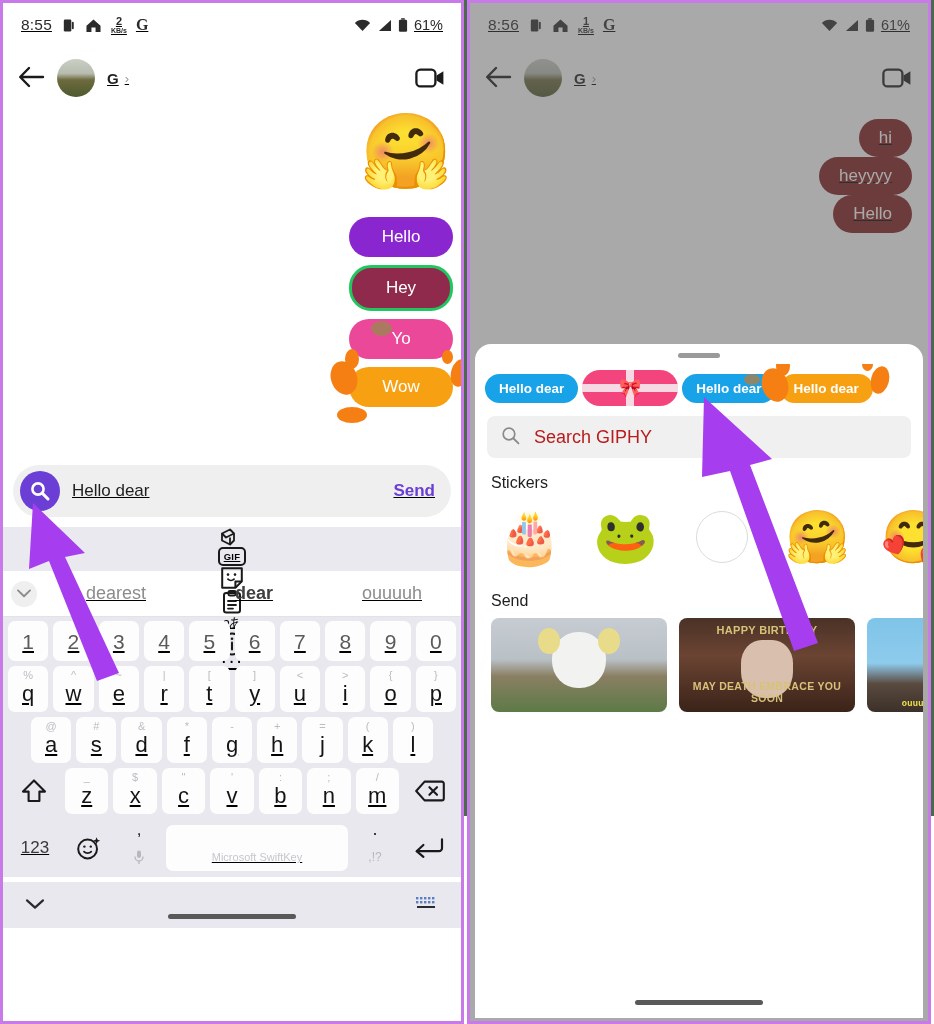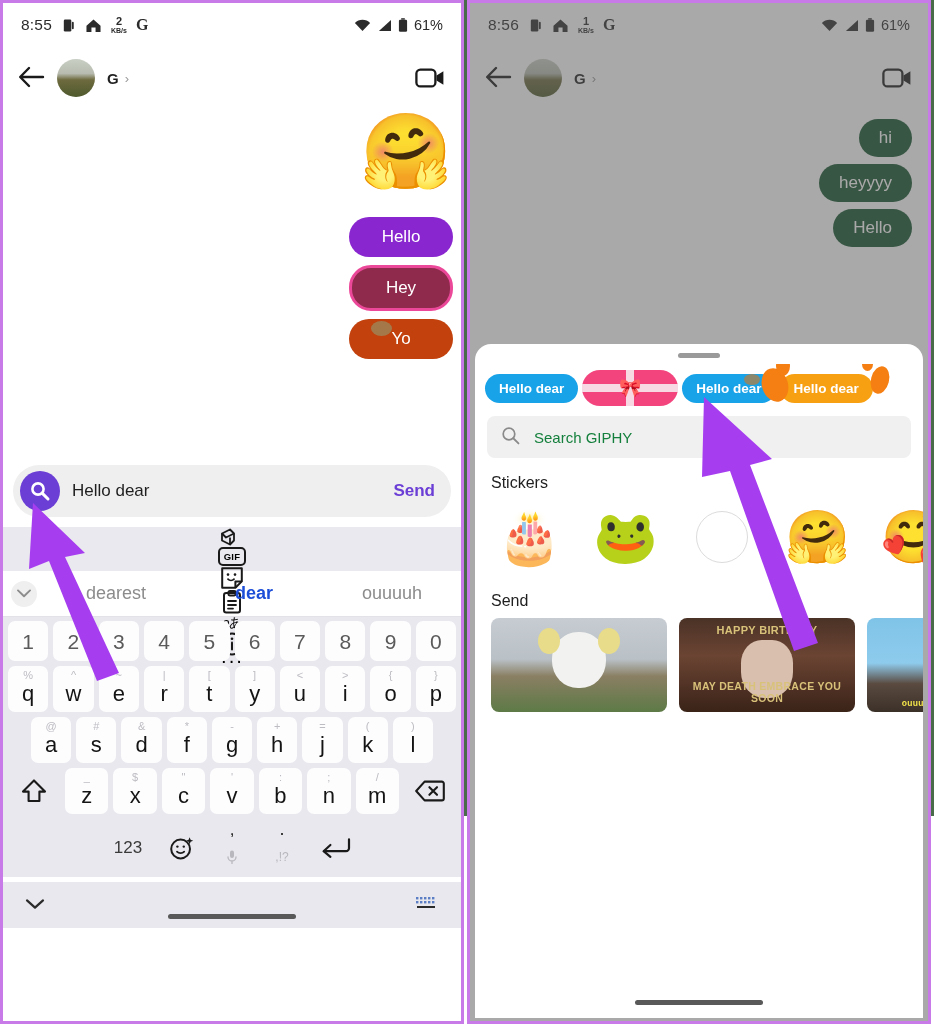"8:55" .stage { text-decoration: none -> underline }
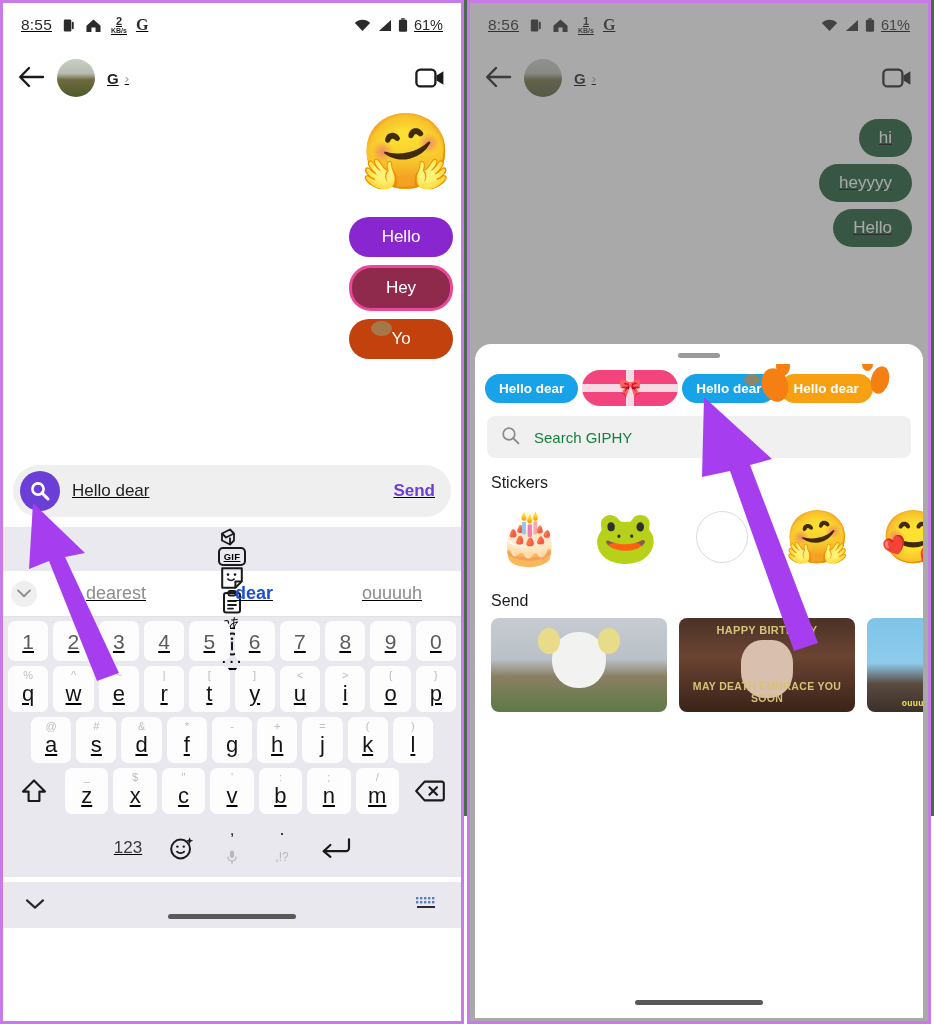"hi" .bub-r { background: #14532d -> #7f1d1d; margin-bottom: 7px -> none }
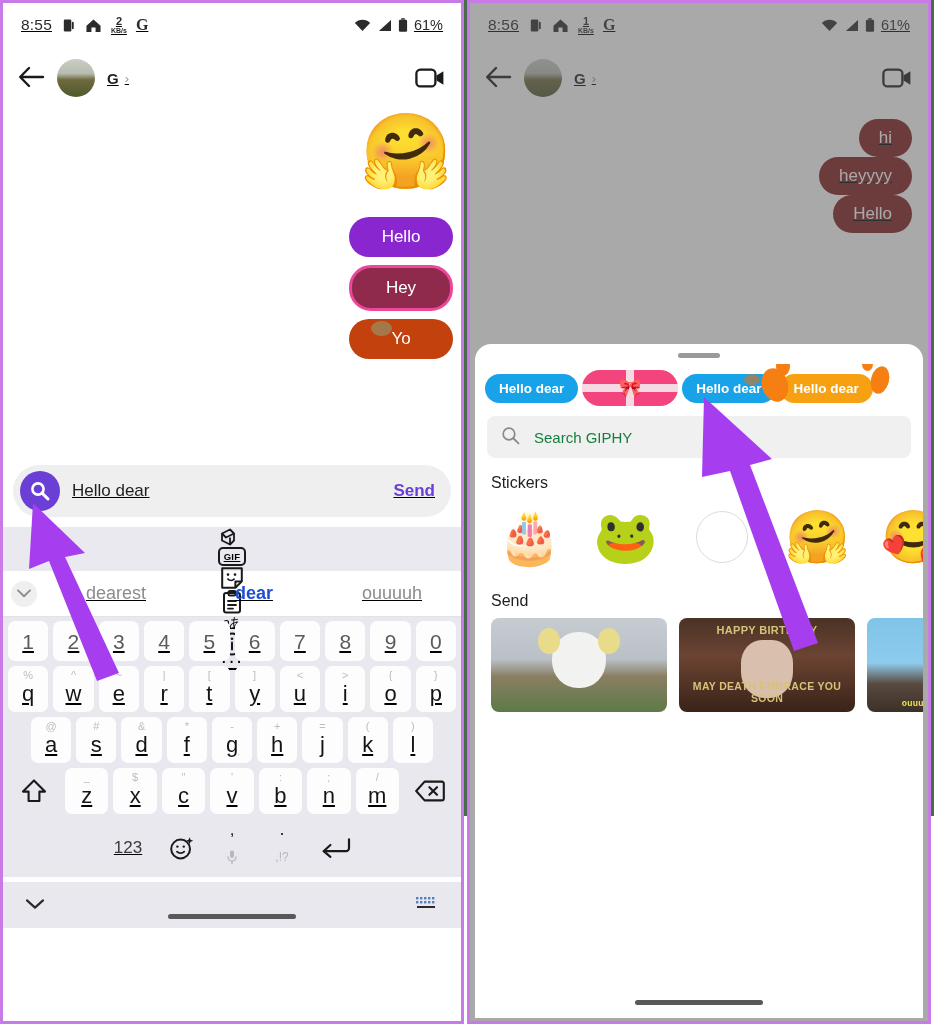"Hey" .bub.hey { border: 3px solid #ec4899 -> 3px solid #22c55e }
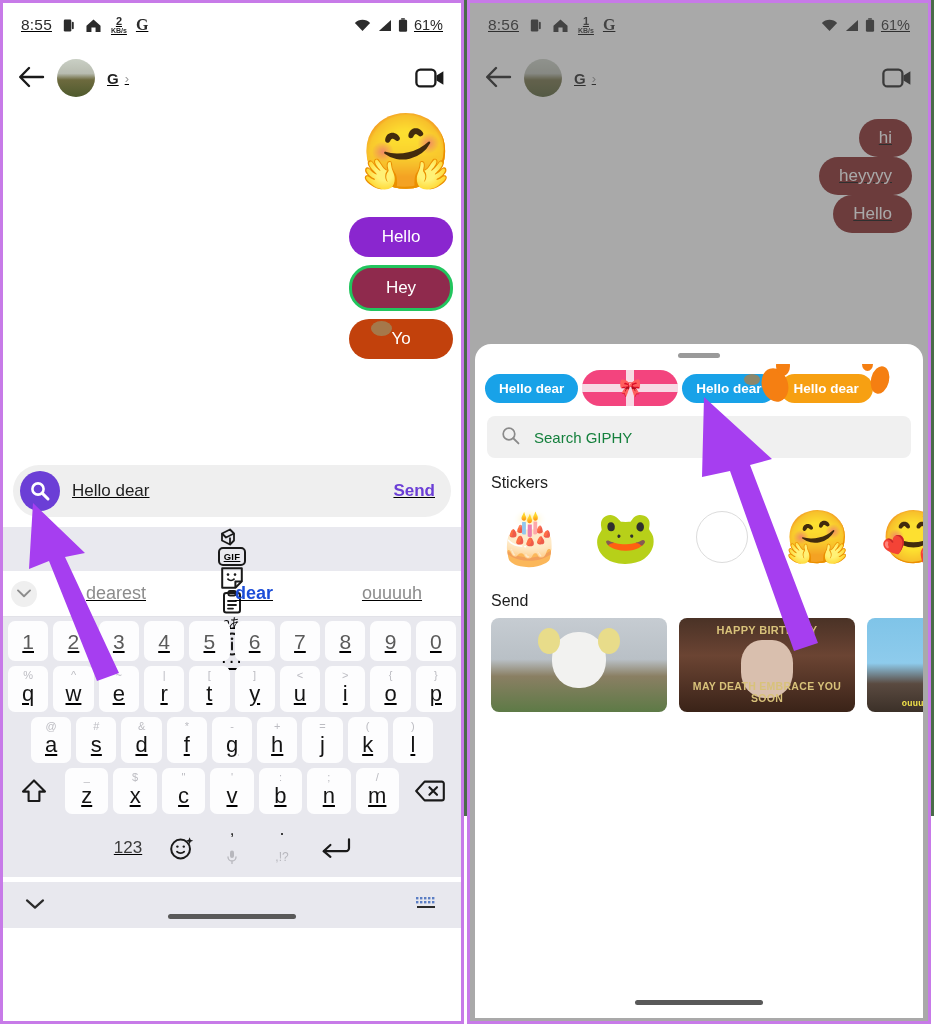"Yo" .bub.yo { background: #c2410c -> #ec4899 }
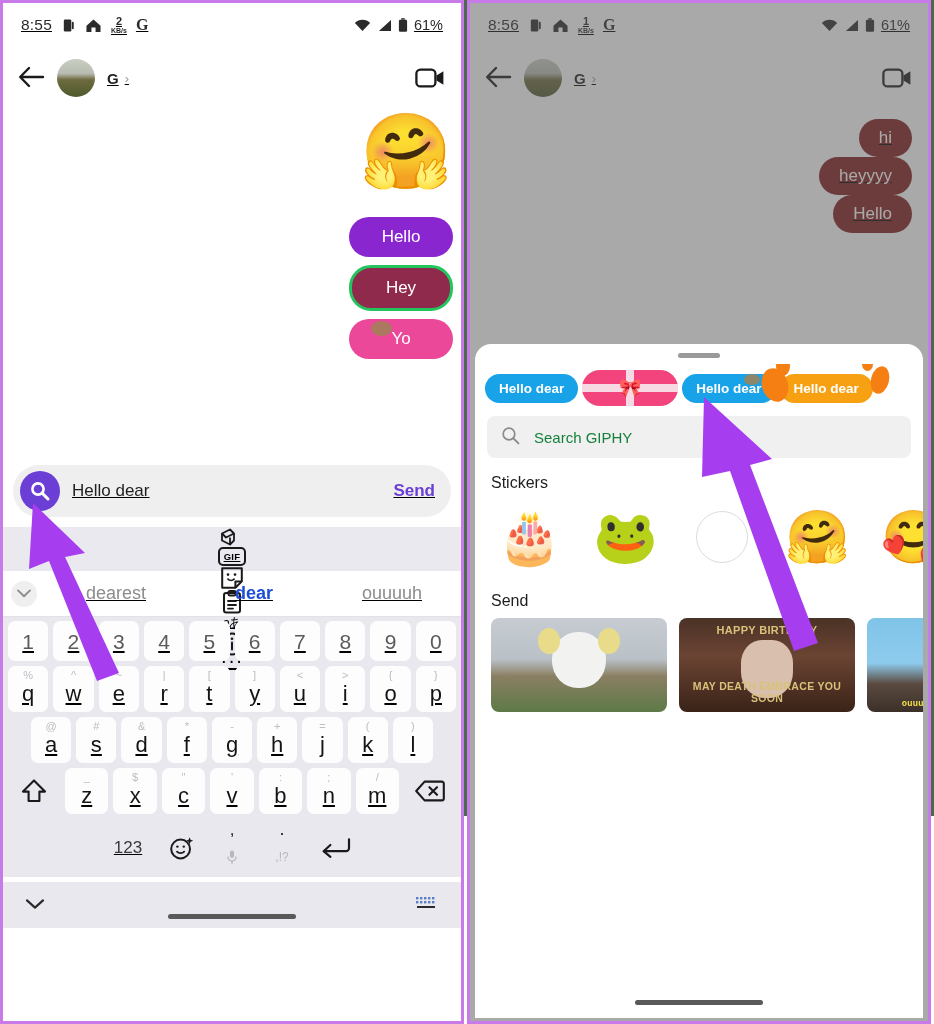"Wow" div.bub { html: none -> <div> <span> <i></i> <i></i> <i></i> <i></i> <i></i> </span> <span>Wow</span> </div> }
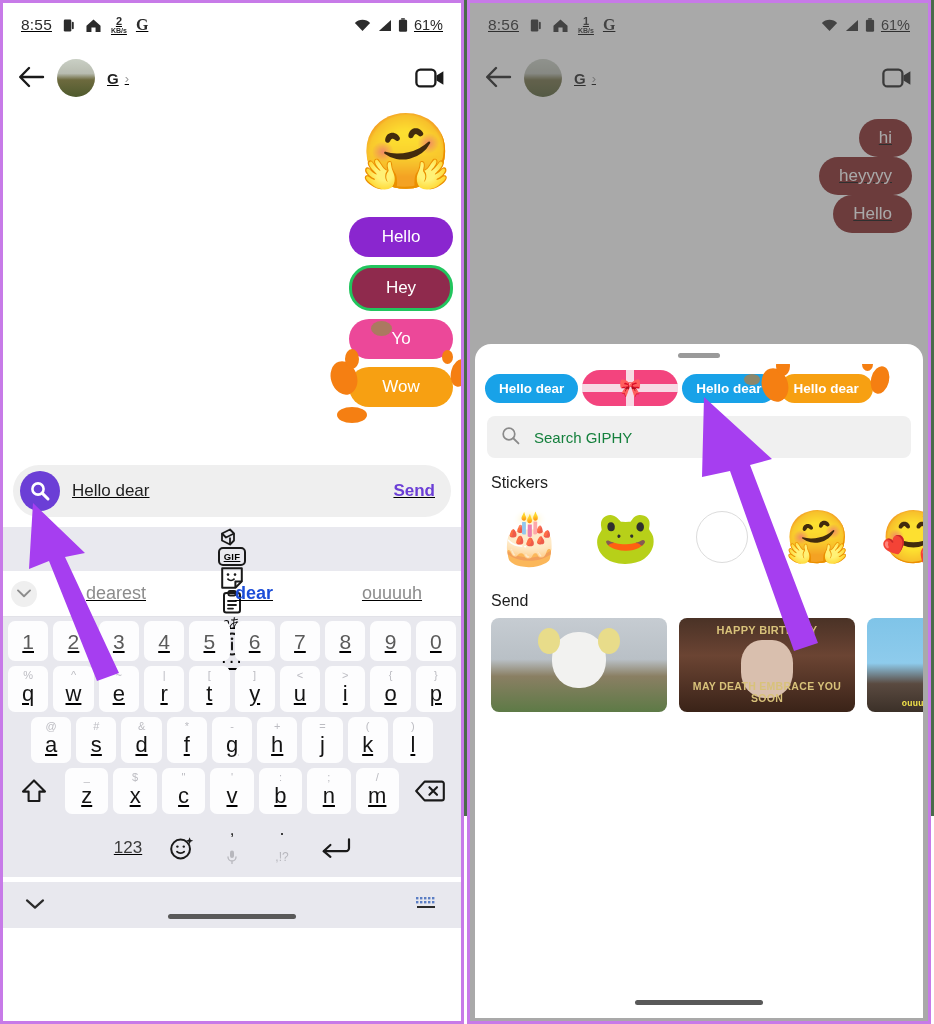"Search GIPHY" .giphy-search .ph { color: #15803d -> #b91c1c; font-size: 15px -> 18px }
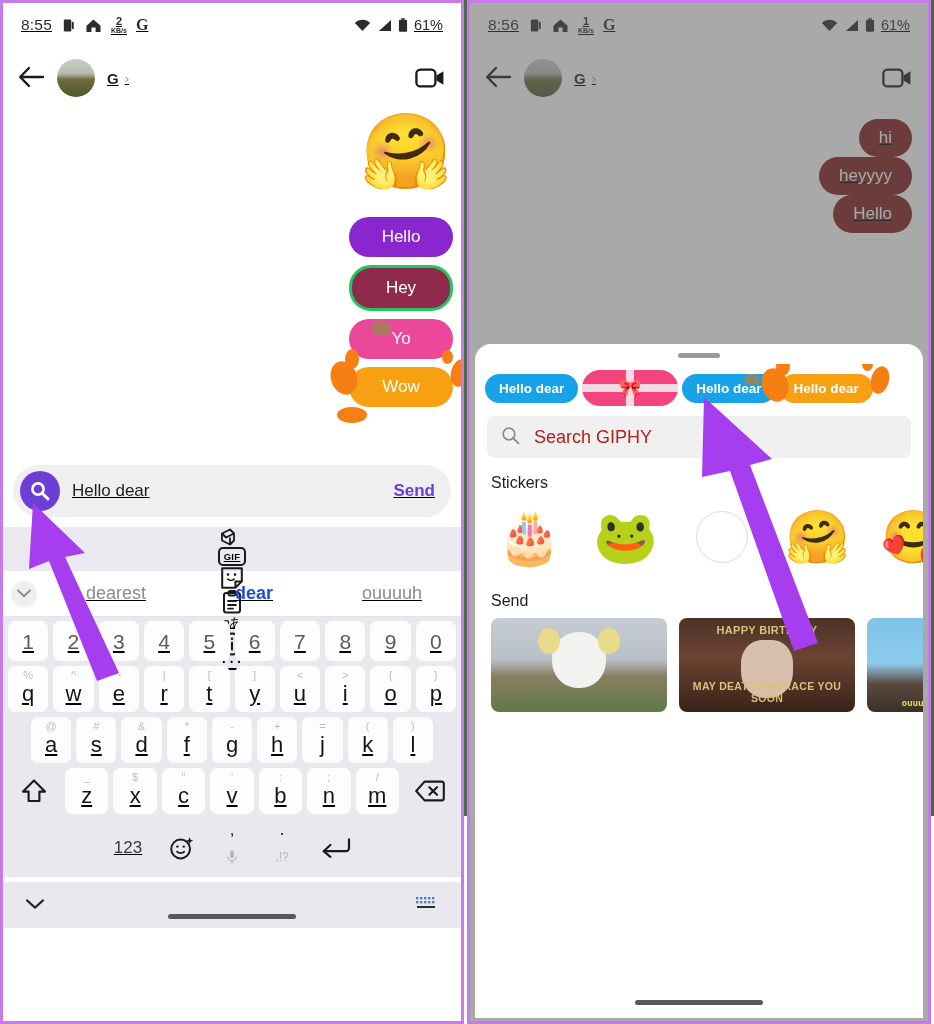"dear" .sg.active { color: #1d4ed8 -> #404040 }
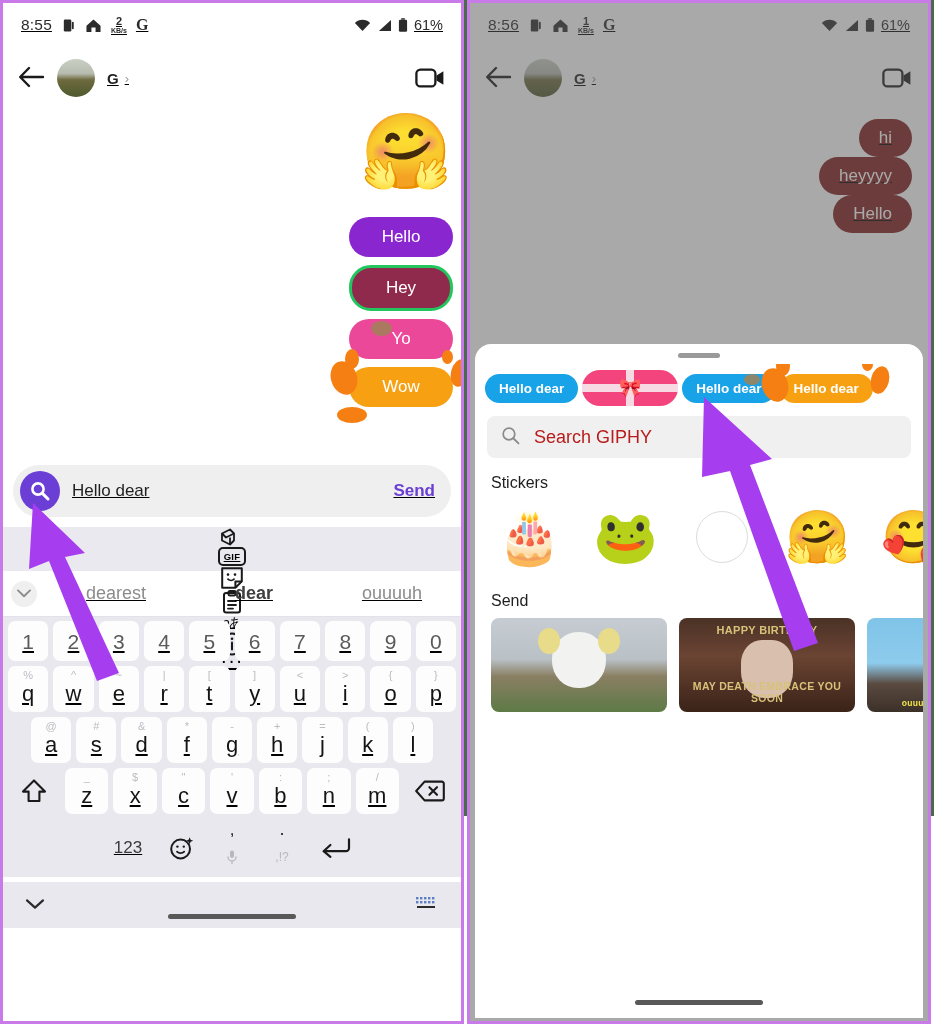"Microsoft SwiftKey" span.space { html: none -> <span> <span>Microsoft SwiftKey</span> </span> }
